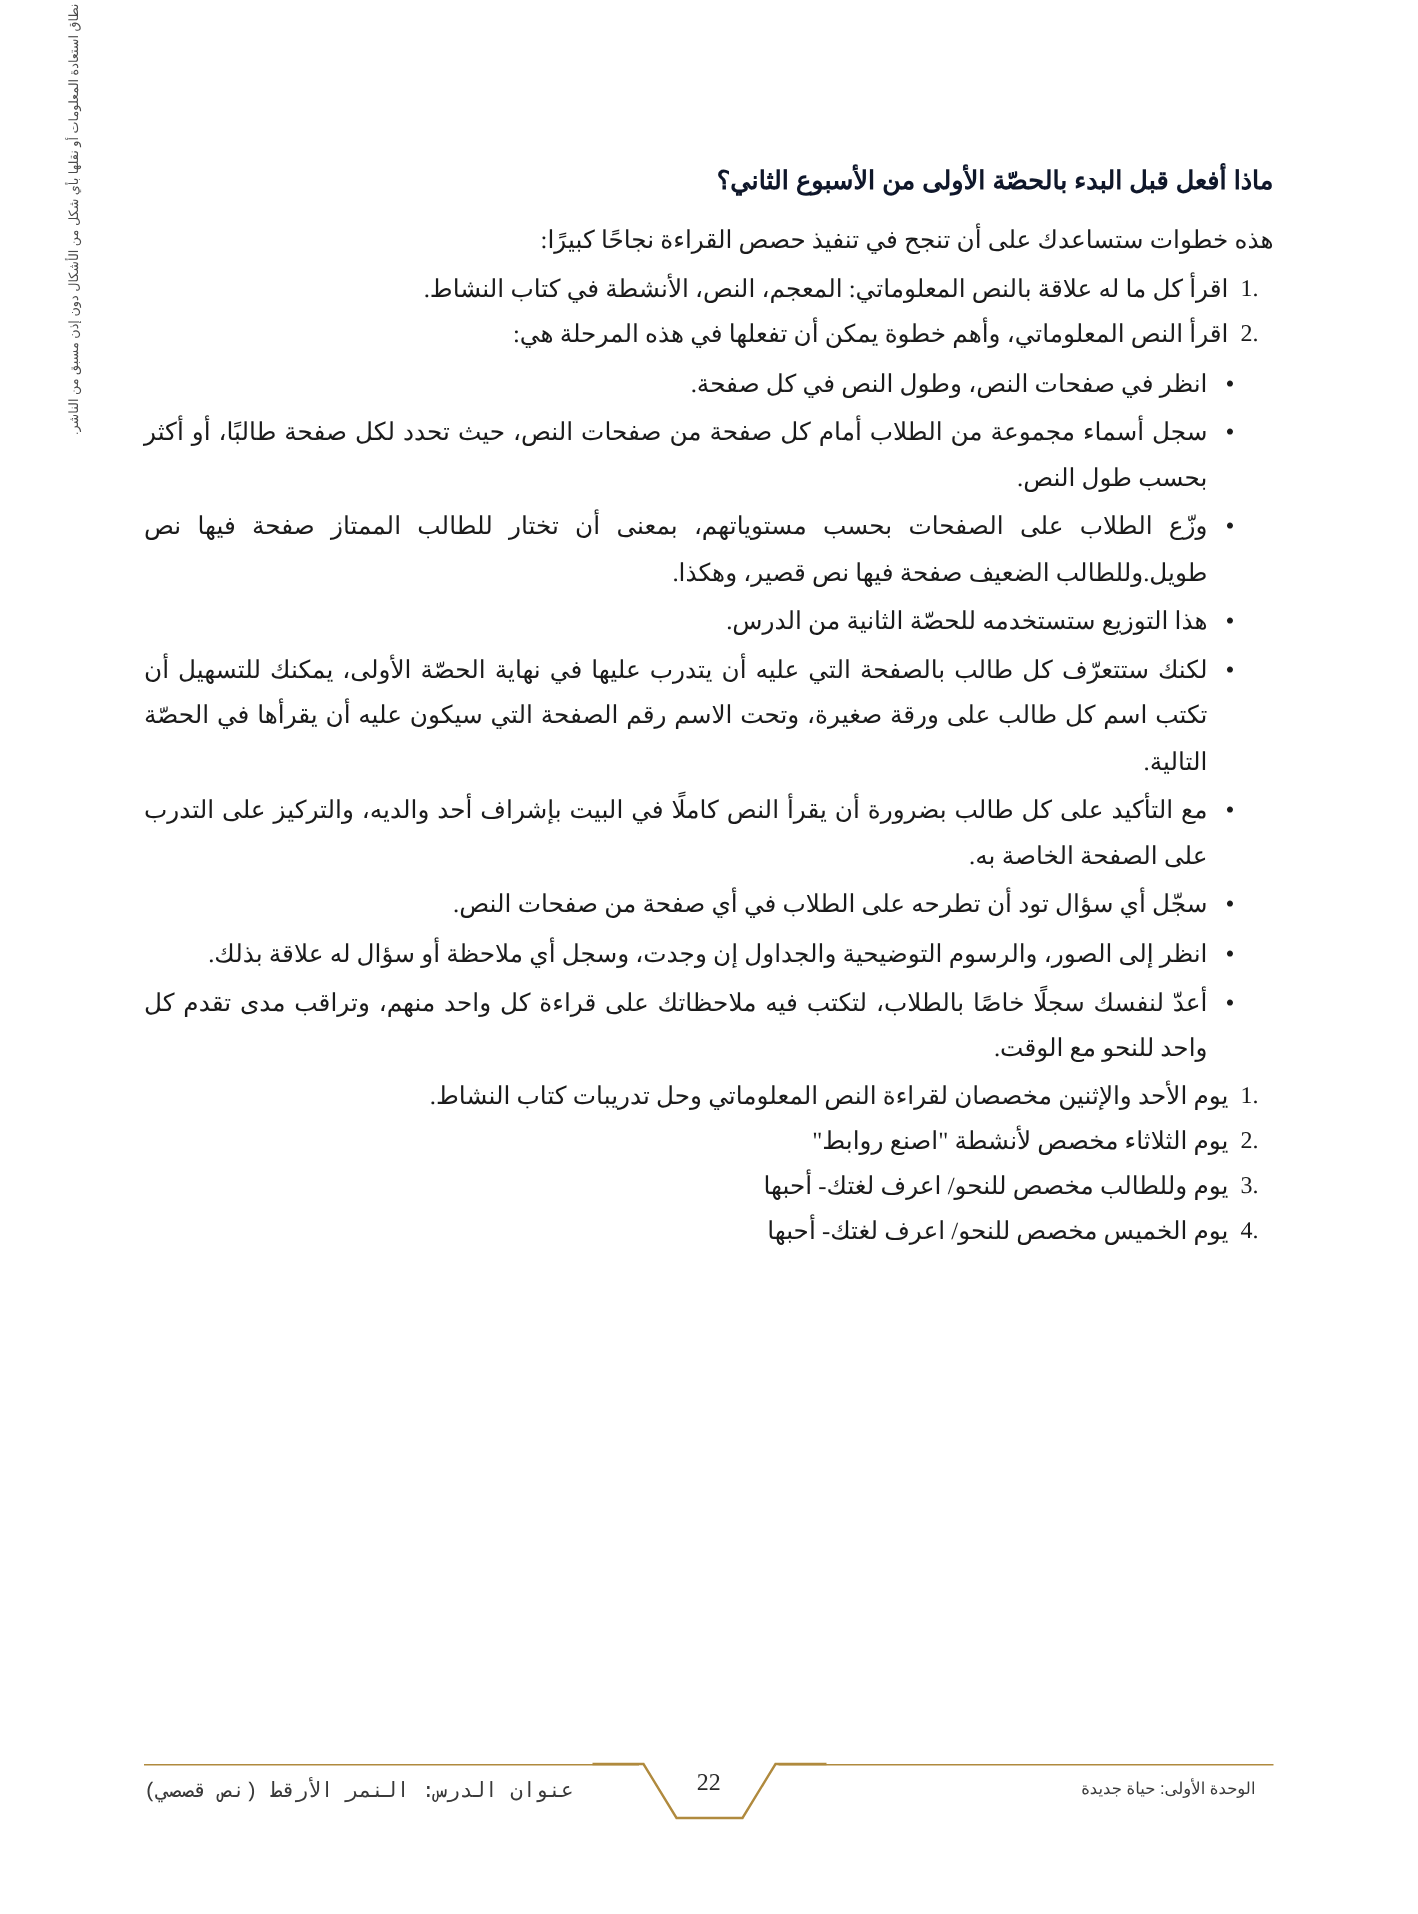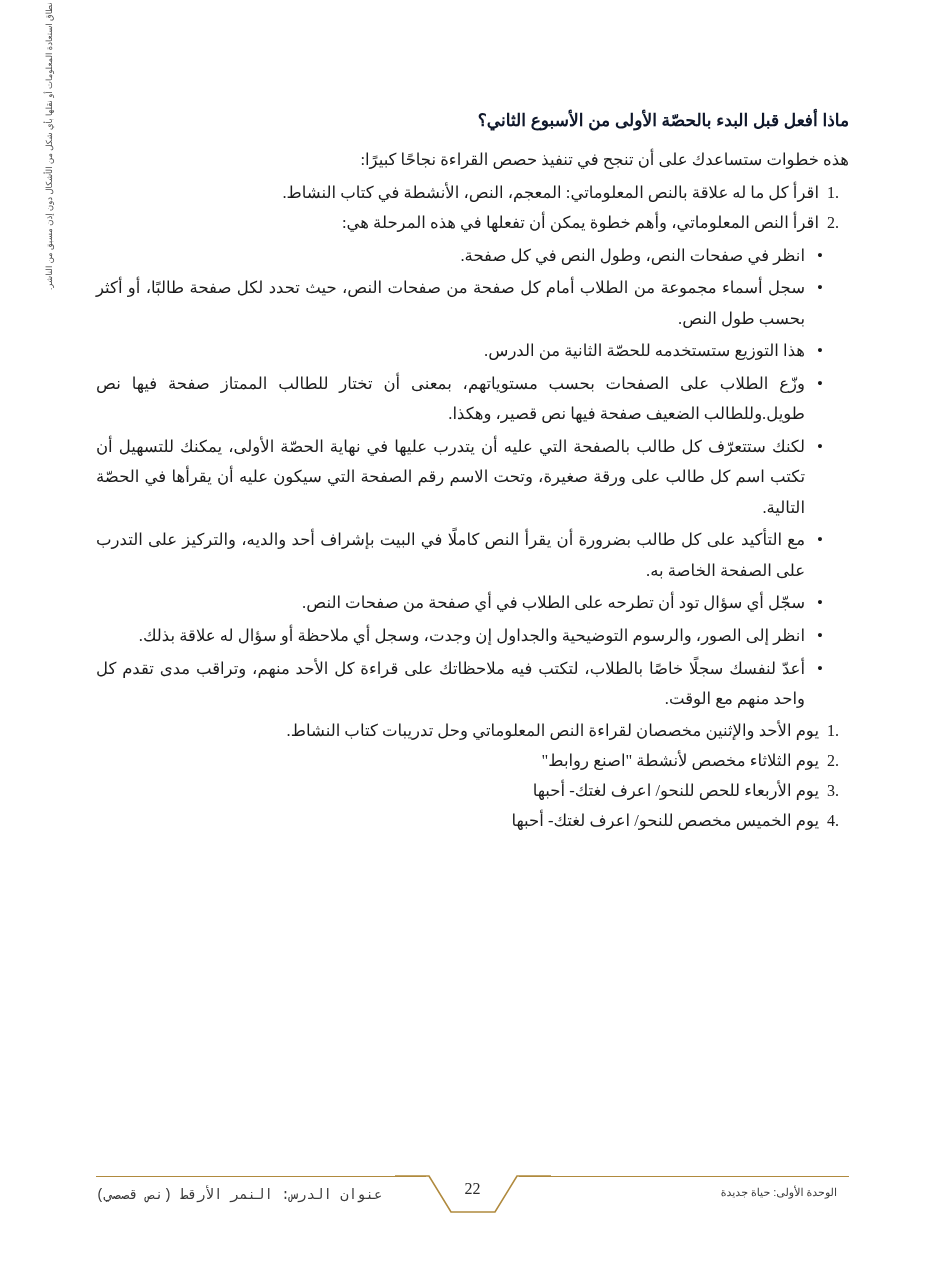"هذا التوزيع ستستخدمه للحصّة الثانية" li { order: before "وزّع الطلاب على الصفحات بحسب" -> after "وزّع الطلاب على الصفحات بحسب" }
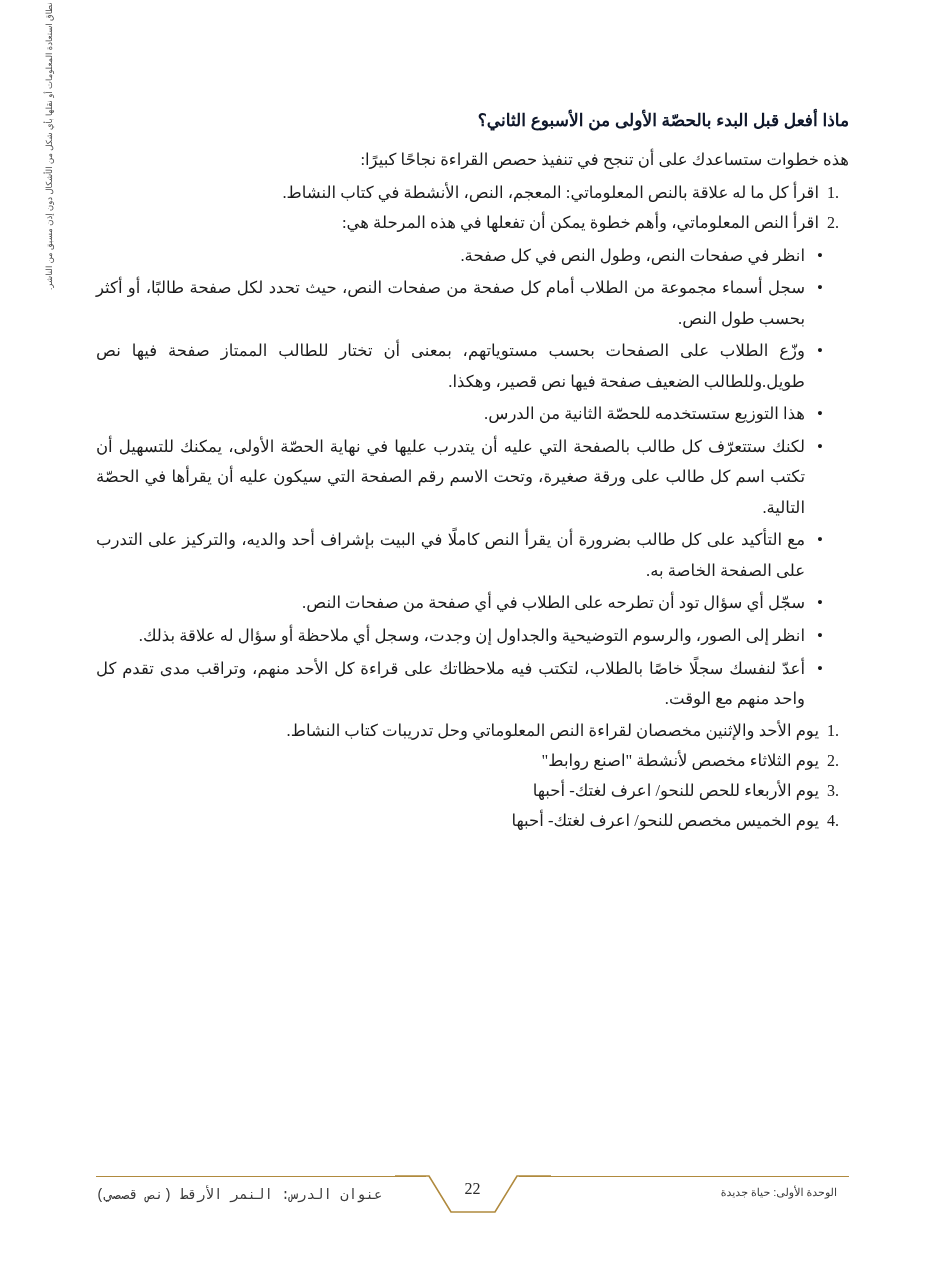"أعدّ لنفسك سجلًا خاصًا بالطلاب،" li { text: الأحد منهم، وتراقب مدى تقدم كل واحد منهم -> واحد منهم، وتراقب مدى تقدم كل واحد للنحو }
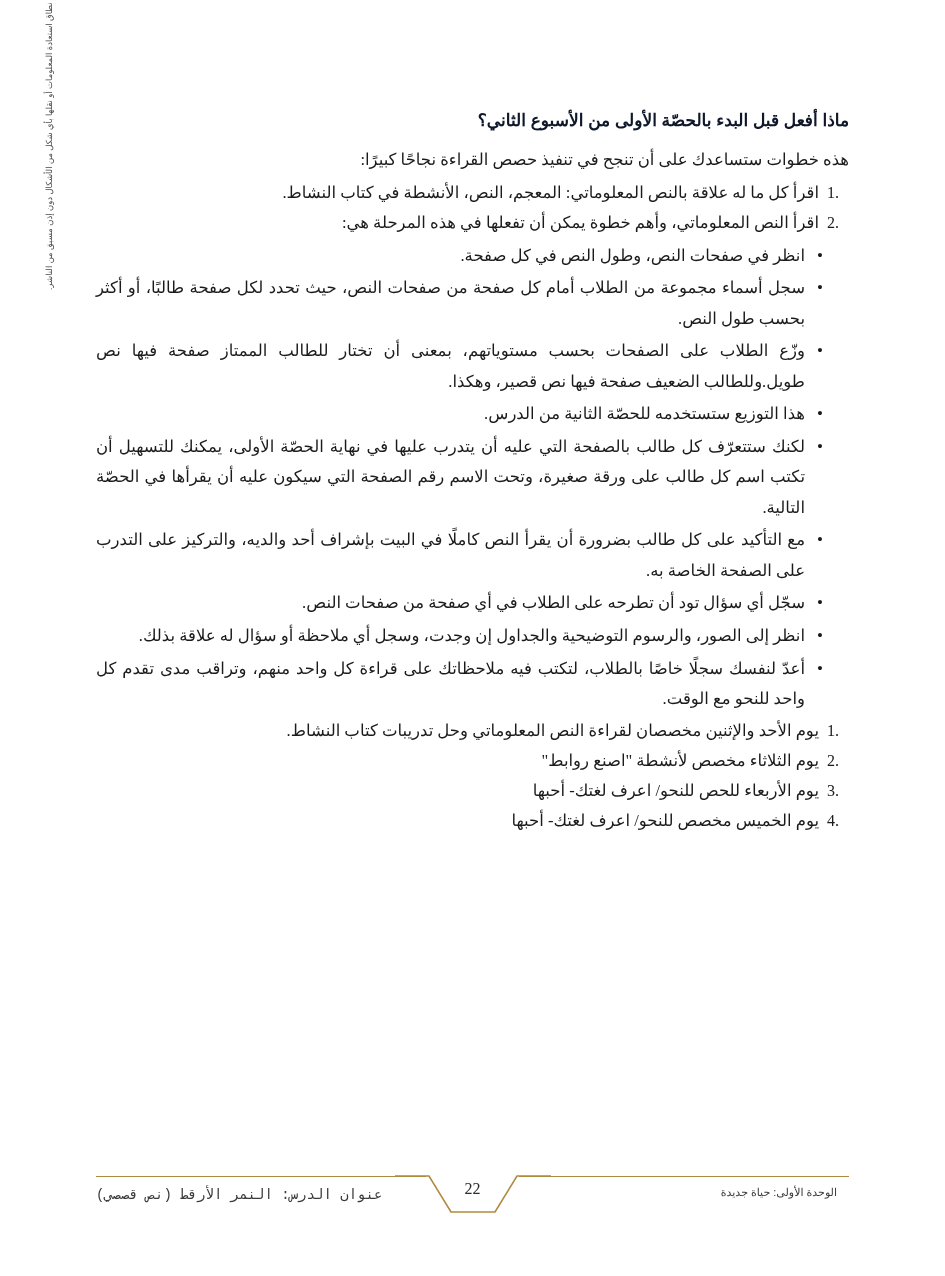"يوم الأربعاء للحص للنحو/ اعرف" span.txt { text: الأربعاء للحص -> وللطالب مخصص }
